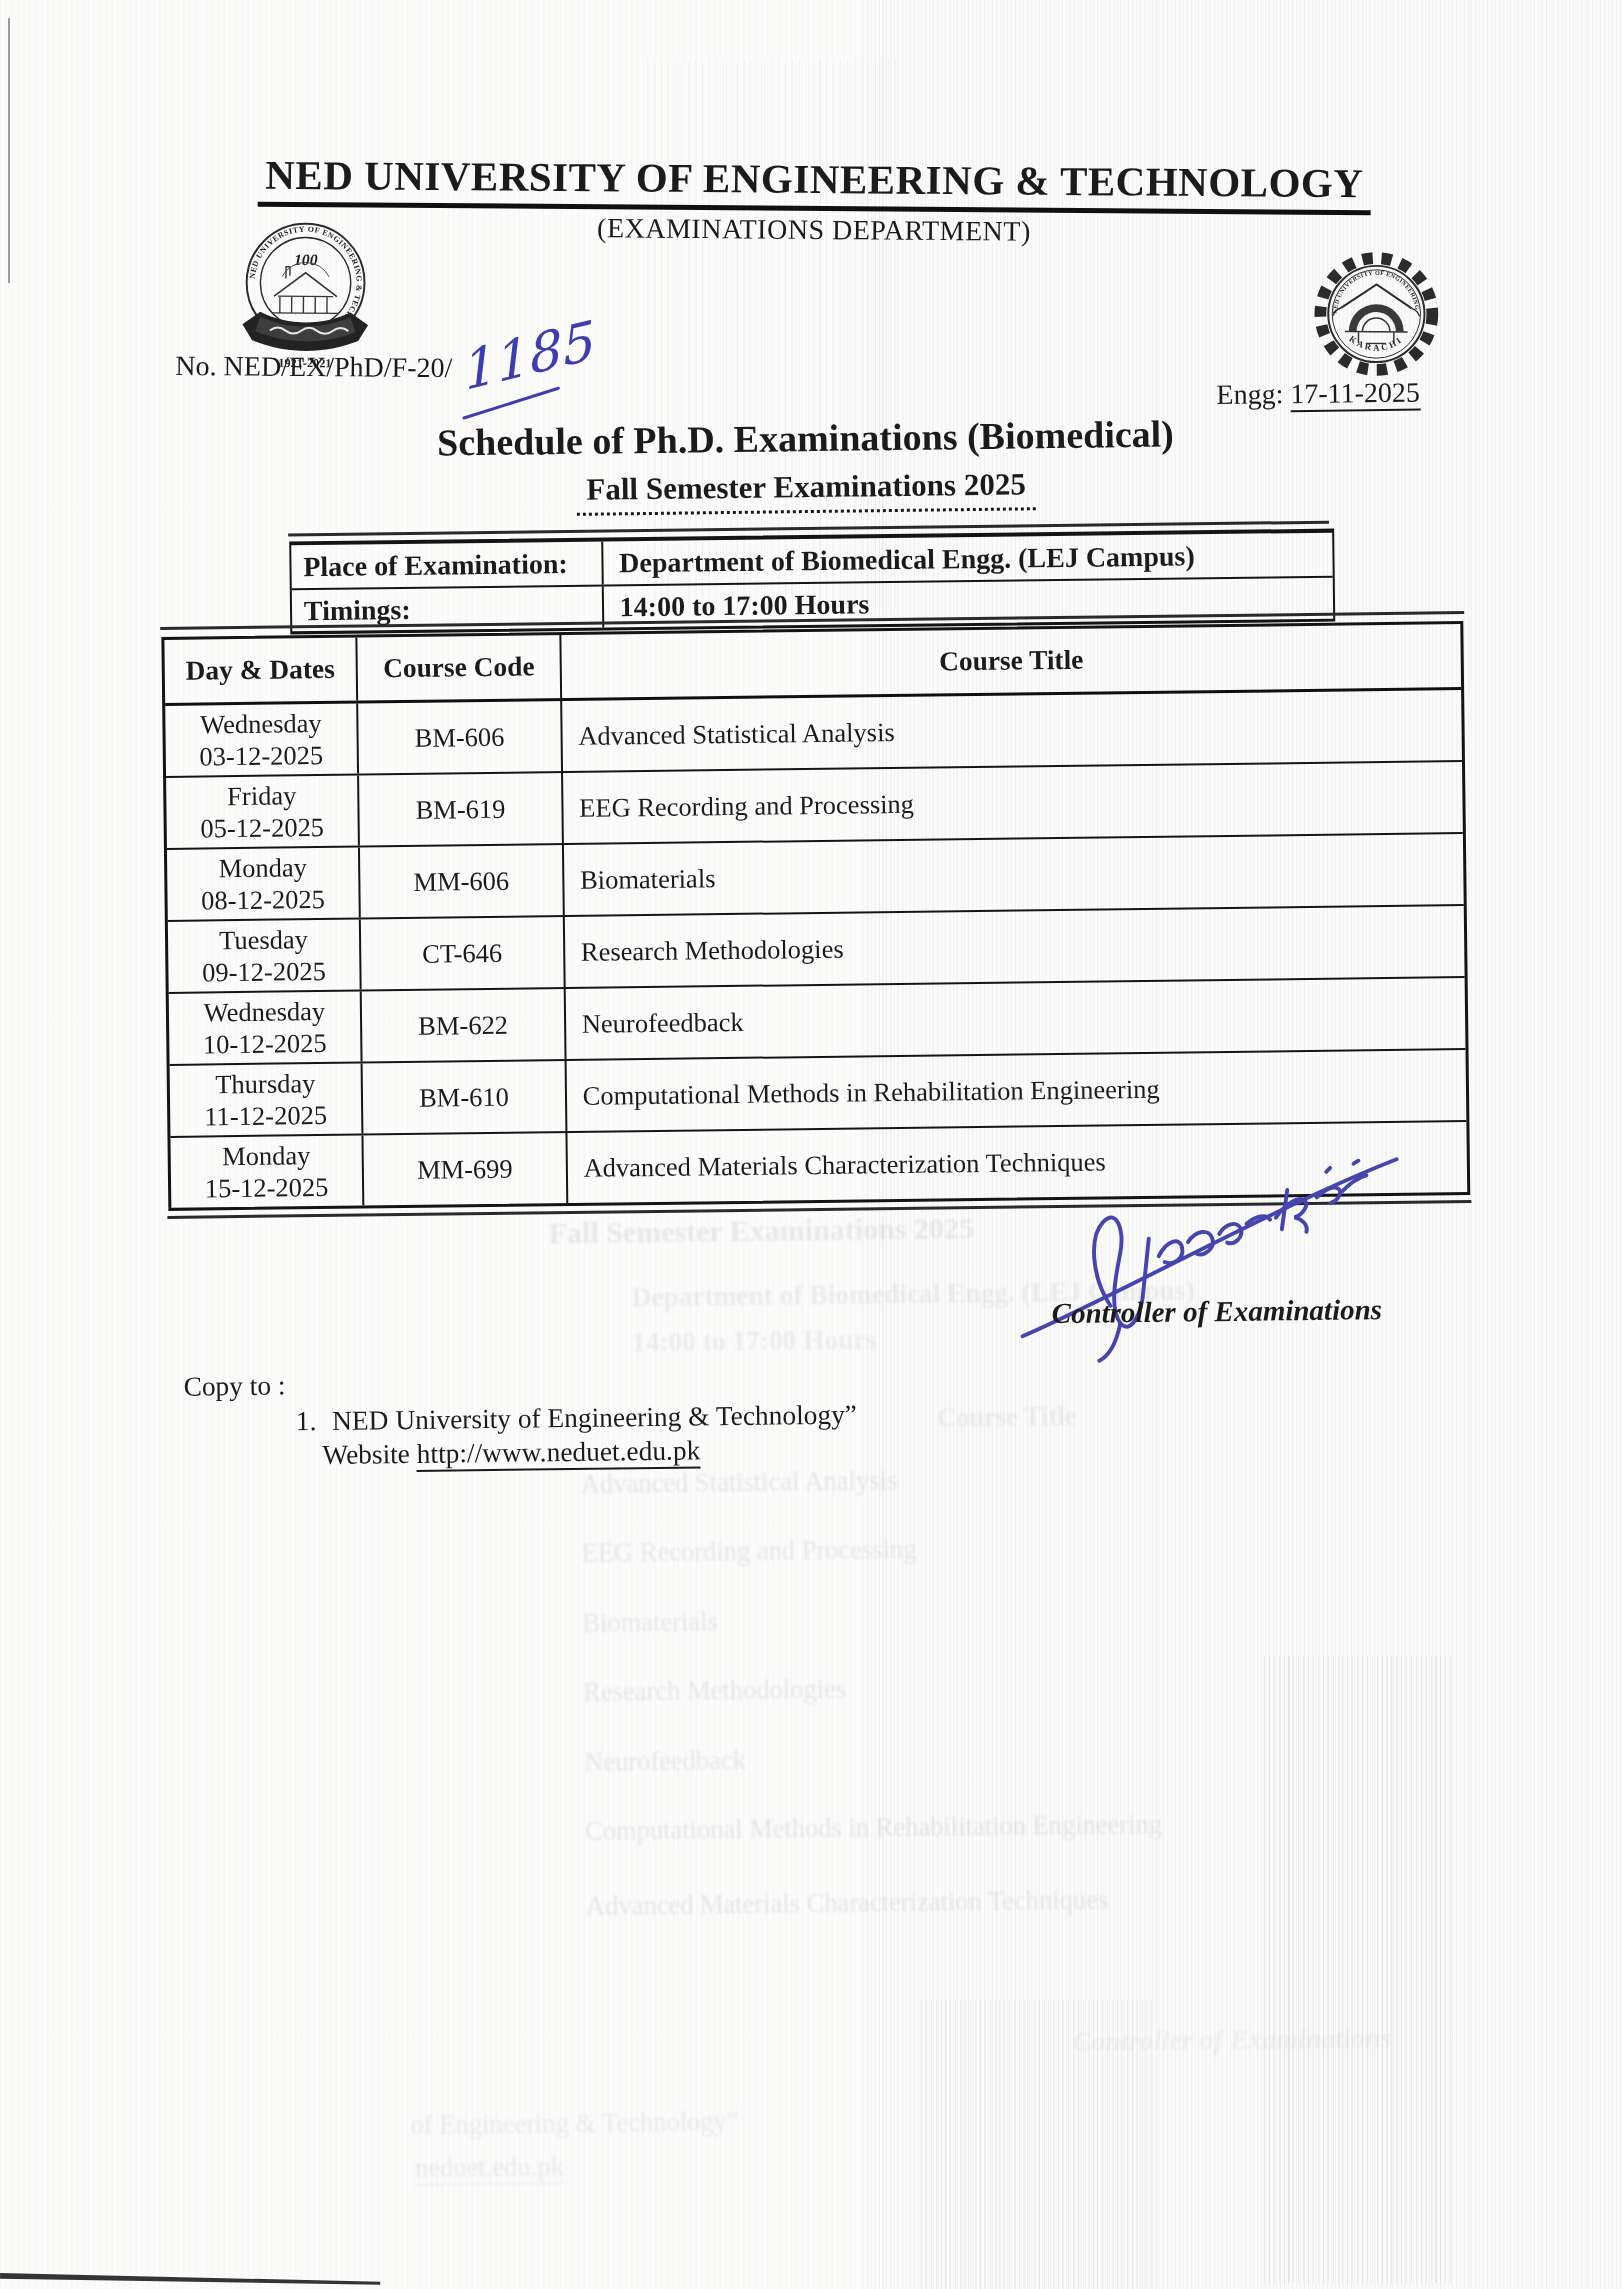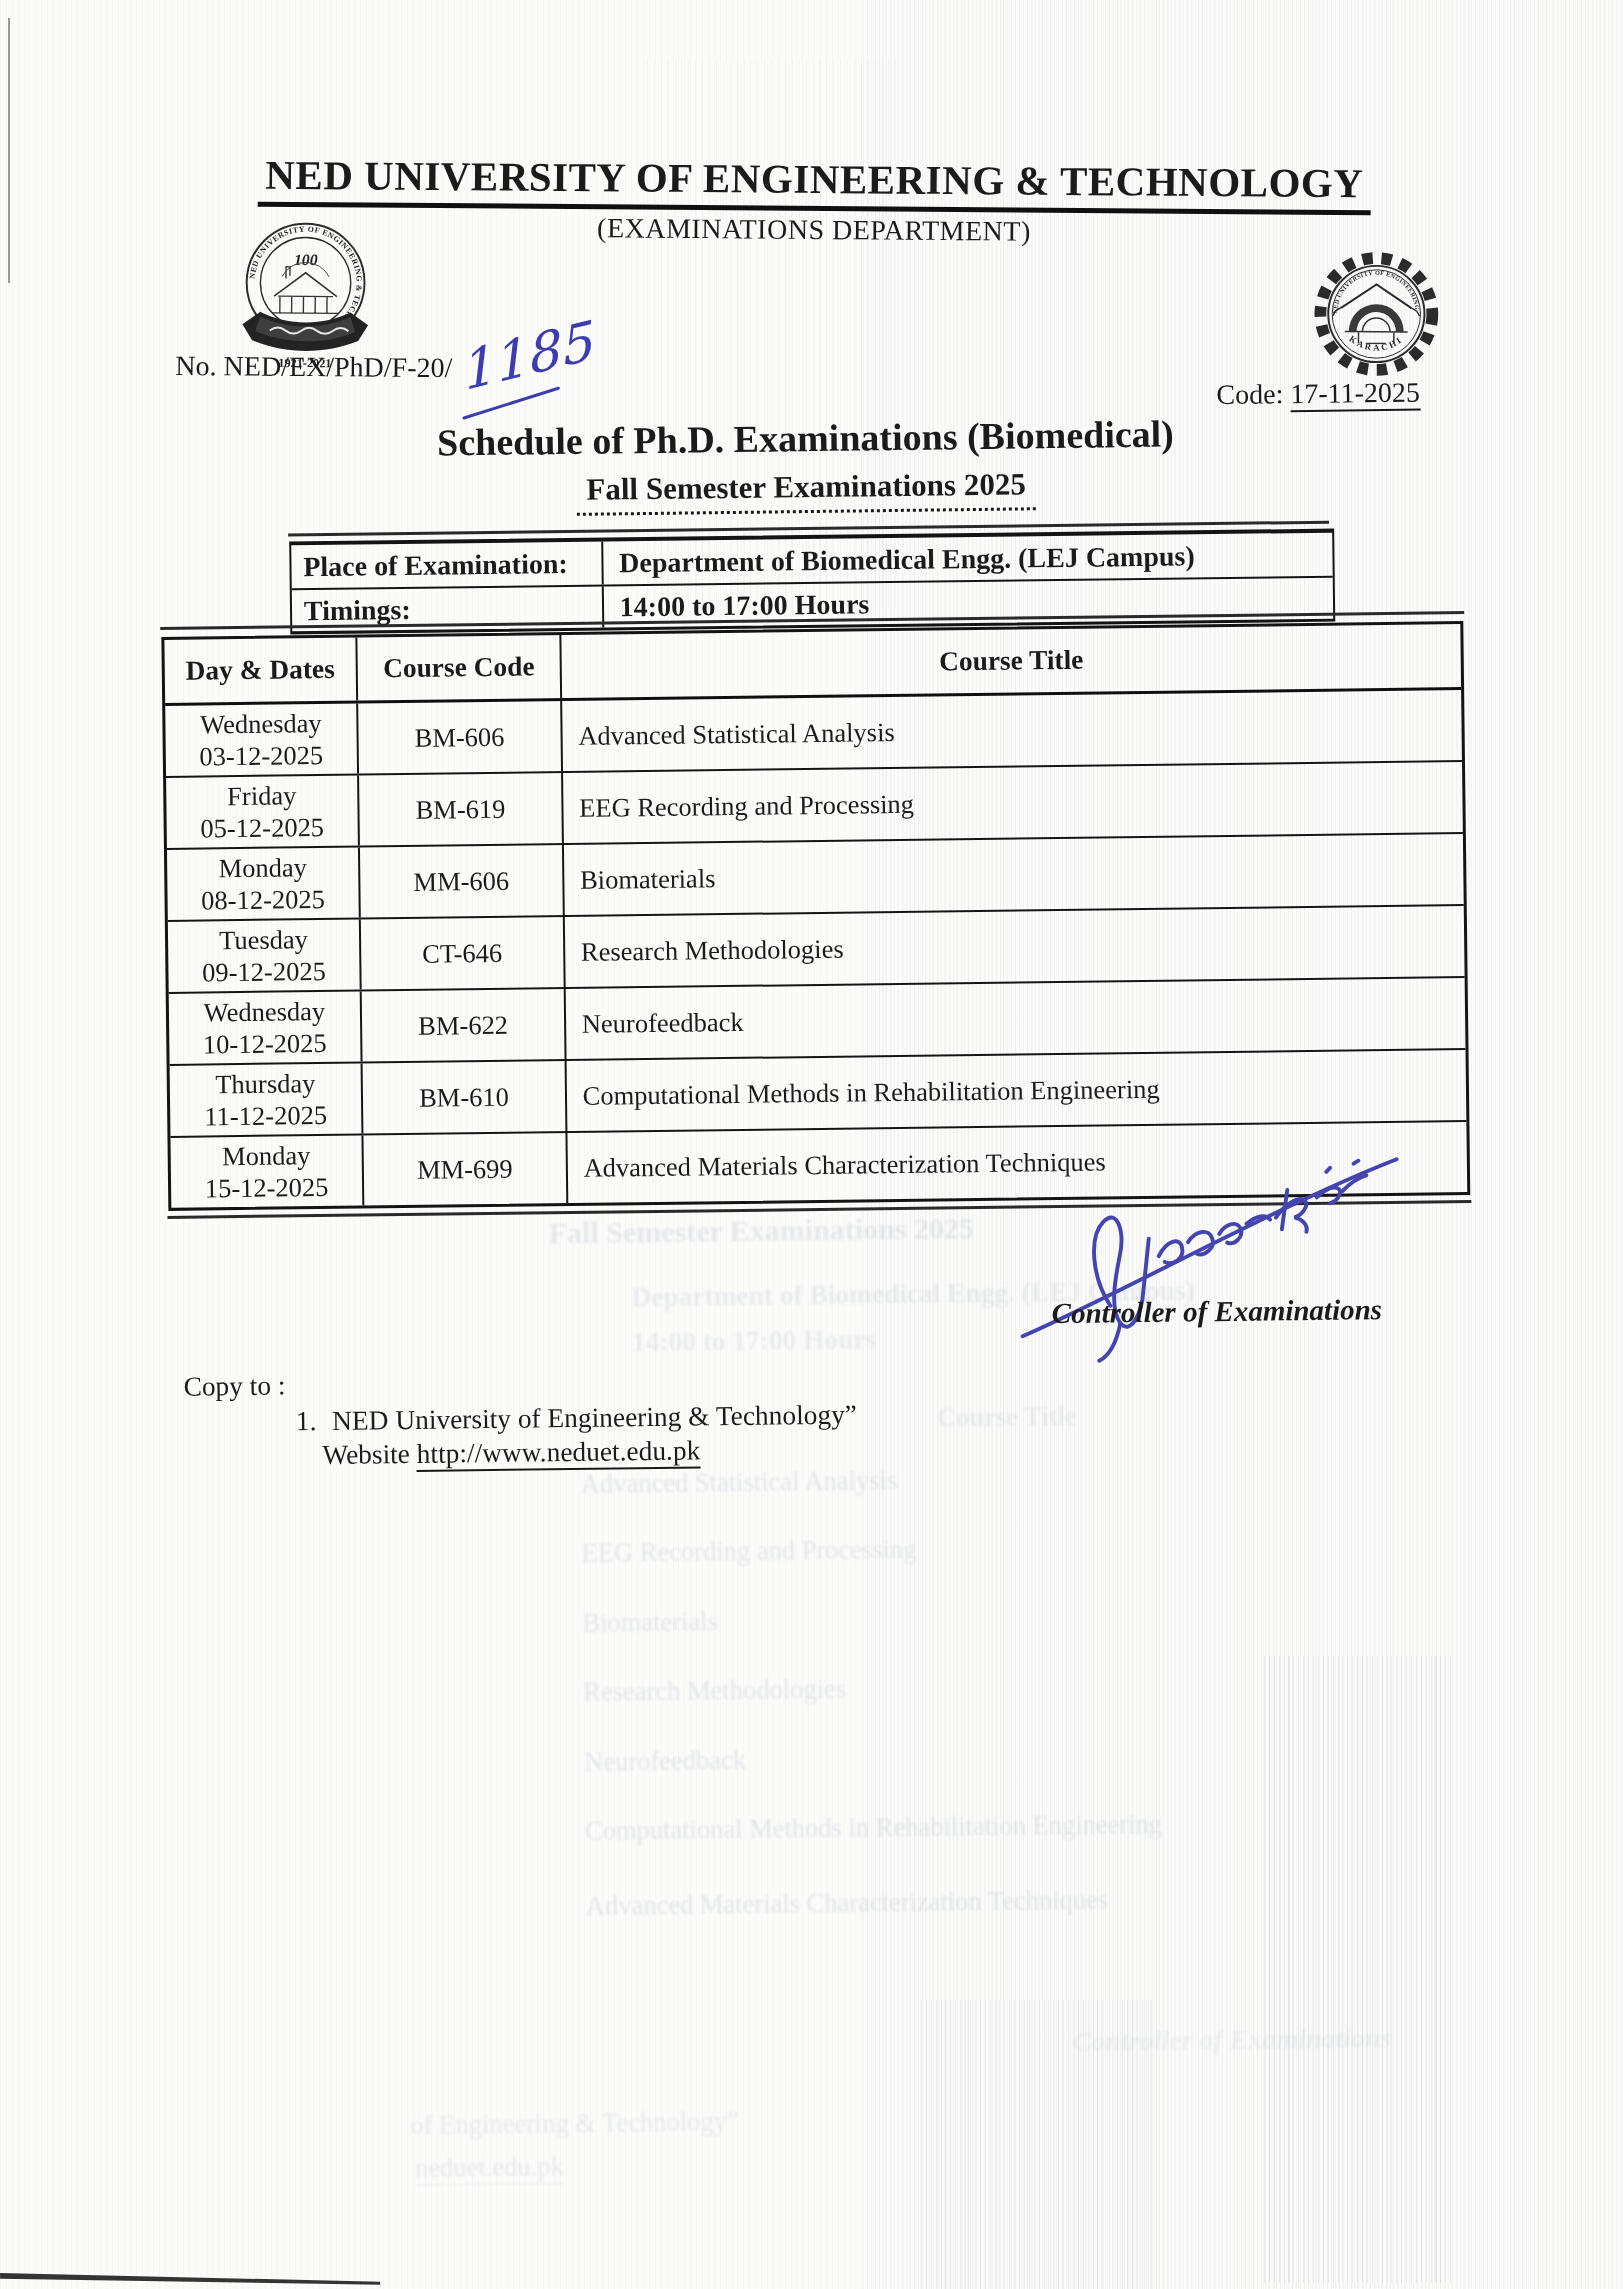"Code:" span { text: Code -> Engg }
